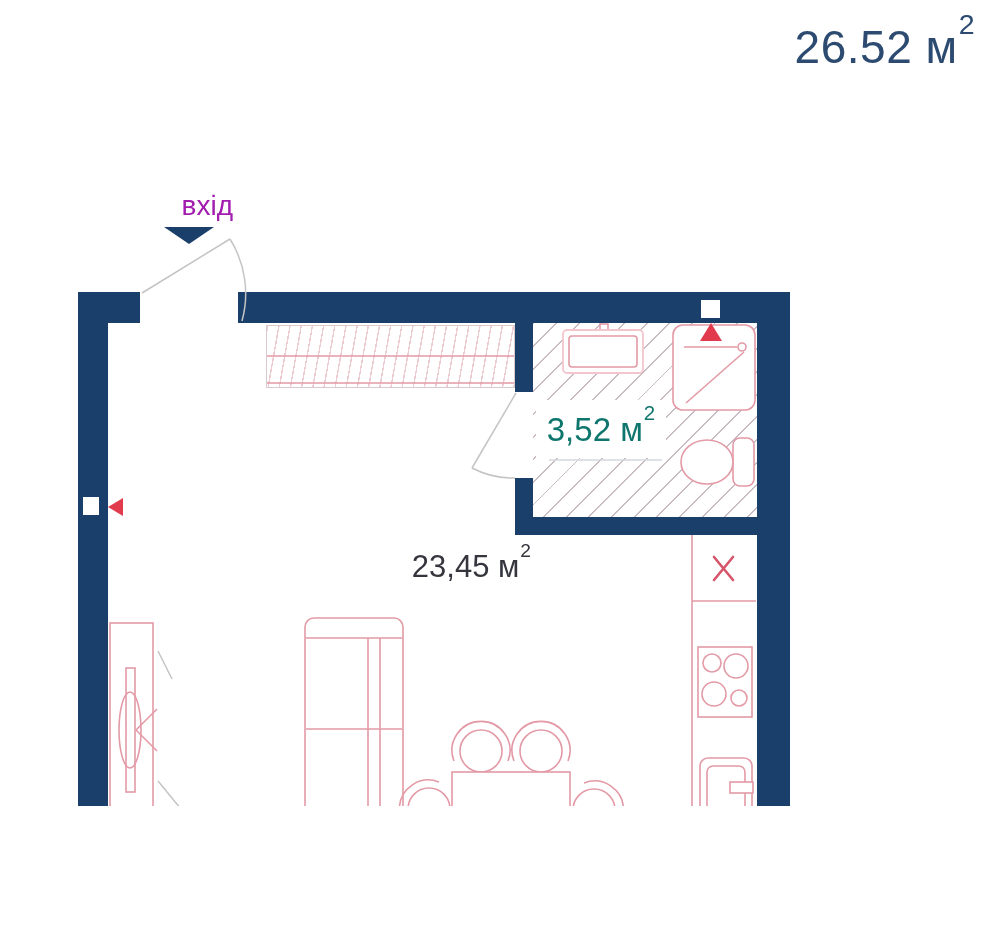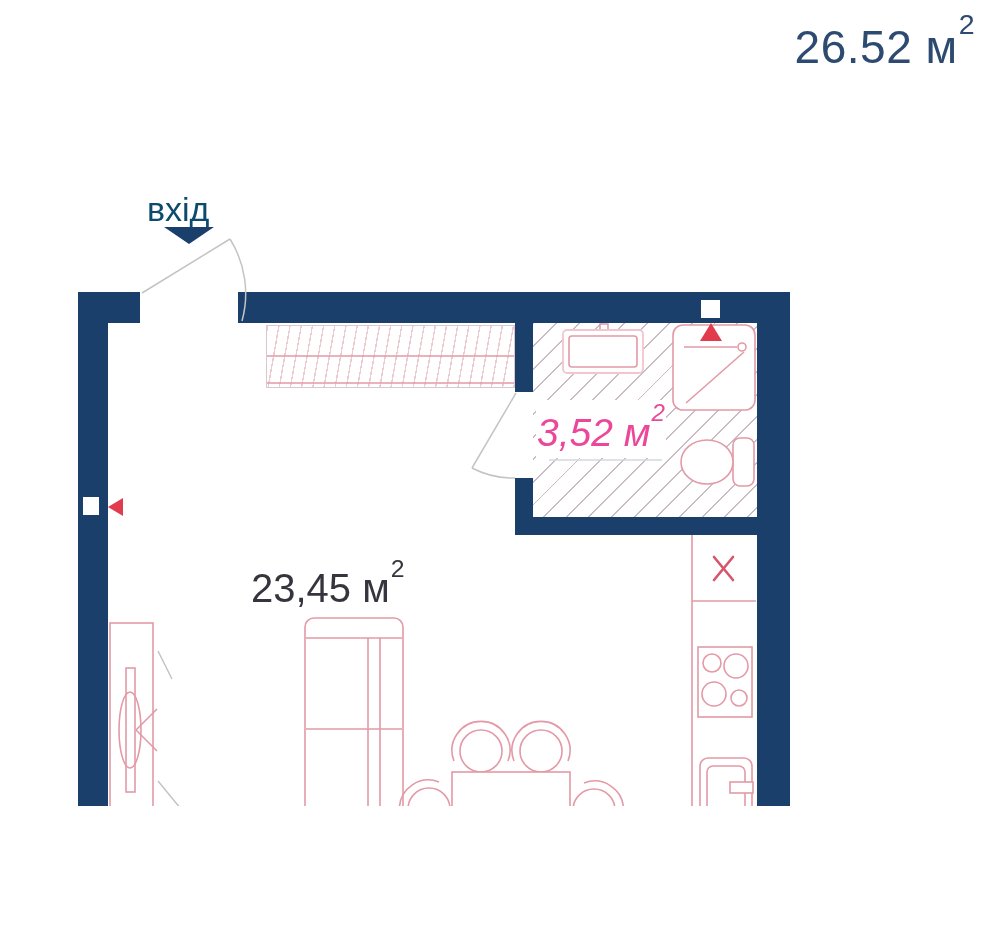"вхід" .entrance-label { color: #0c4a6e -> #a21caf; font-size: 34px -> 28px; text-align: left -> right }
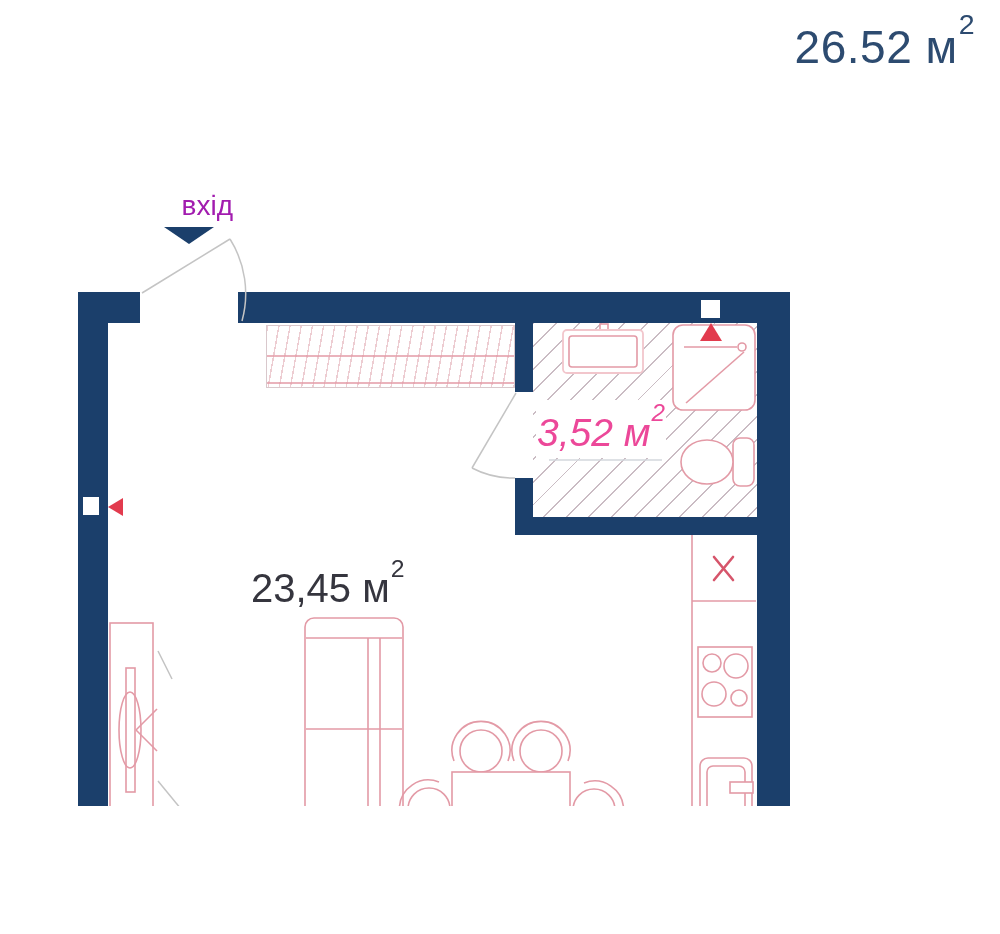"3,52 м2" .bath-area { color: #ec4899 -> #0f766e; font-size: 39px -> 33px; font-style: italic -> none }
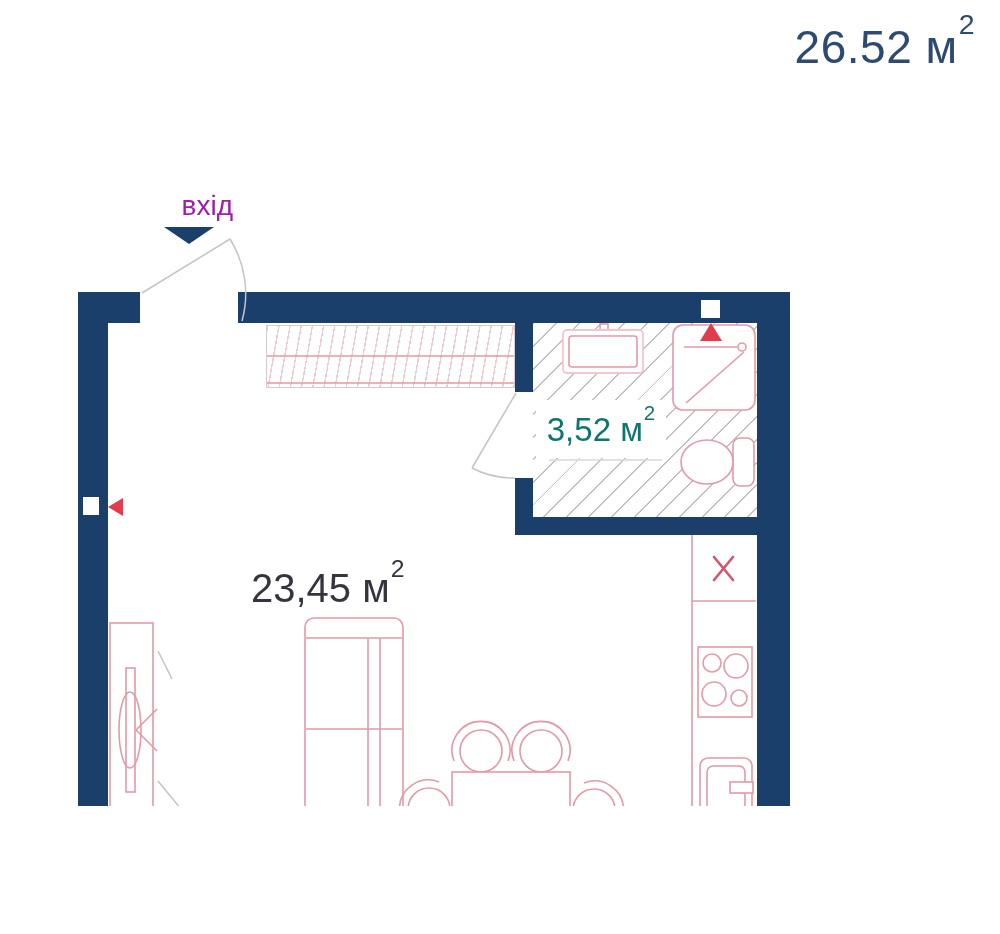"23,45 м2" .room-area { font-size: 40px -> 31px; text-align: left -> right; top: 566px -> 549px }
